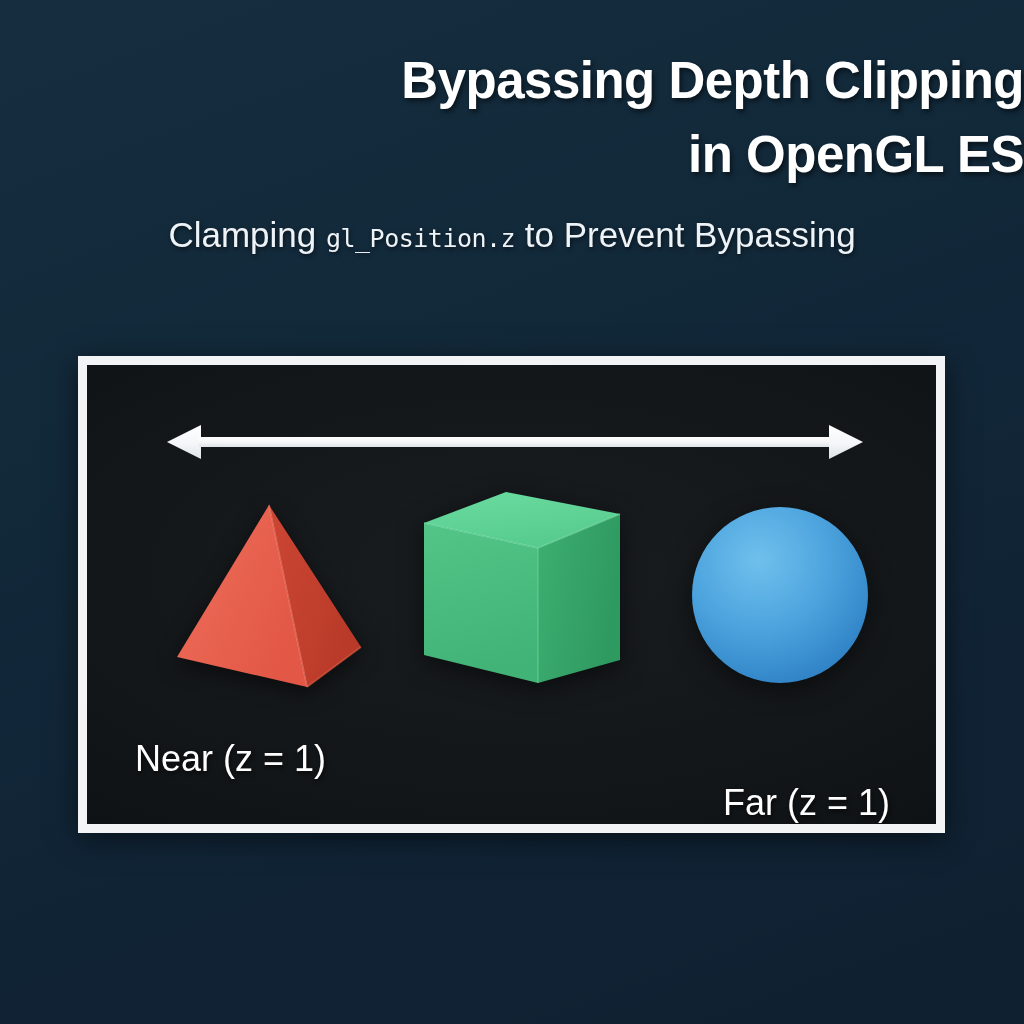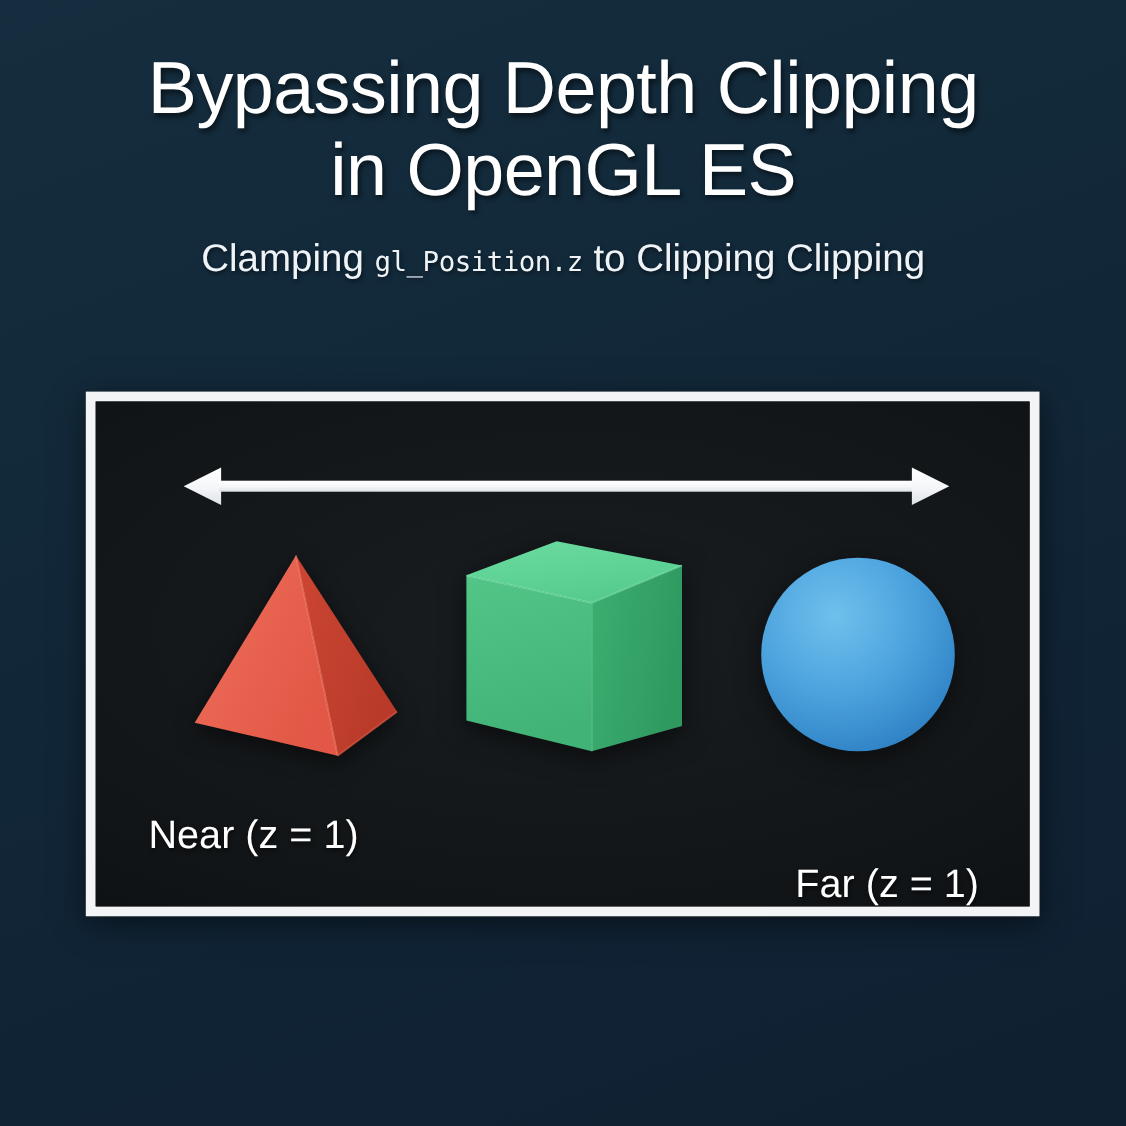"Bypassing Depth Clipping" .title-line { font-size: 67px -> 51px; font-weight: normal -> bold; text-align: none -> right }
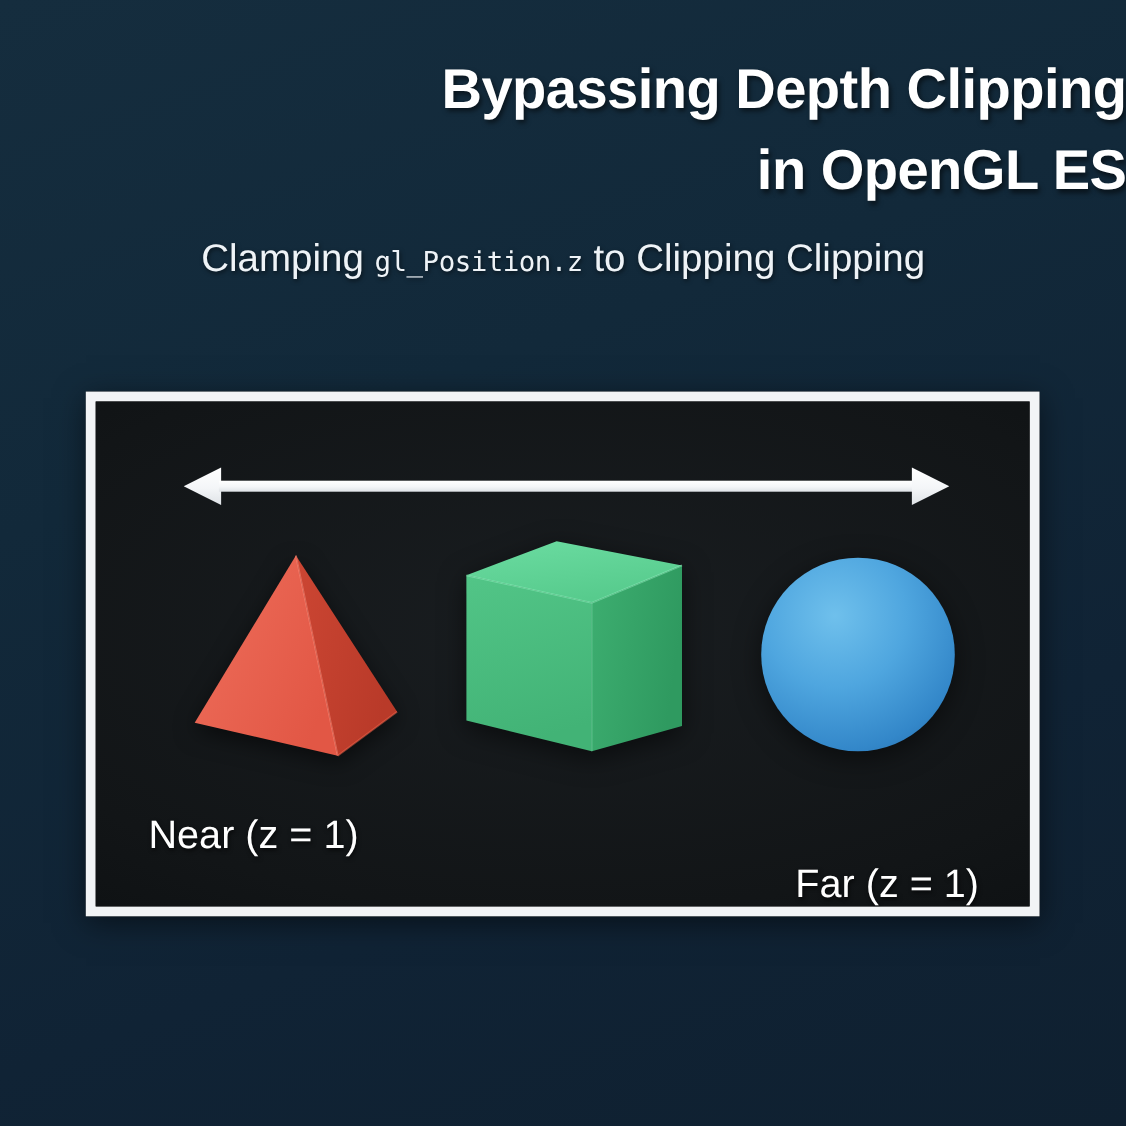"to Clipping Clipping" span { text: Clipping Clipping -> Prevent Bypassing }
